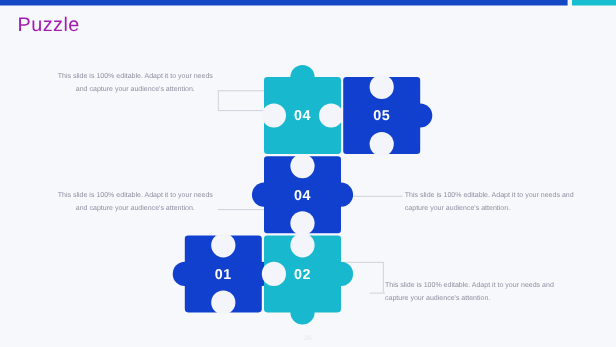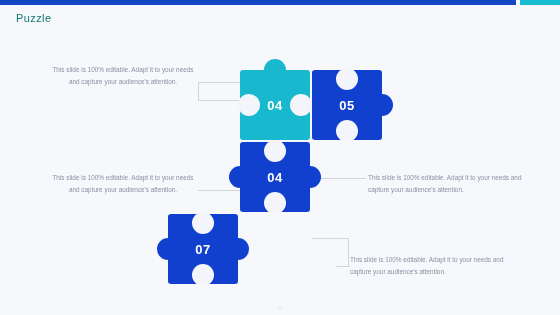"Puzzle" .title { color: #0f766e -> #a21caf; font-size: 11px -> 18px }
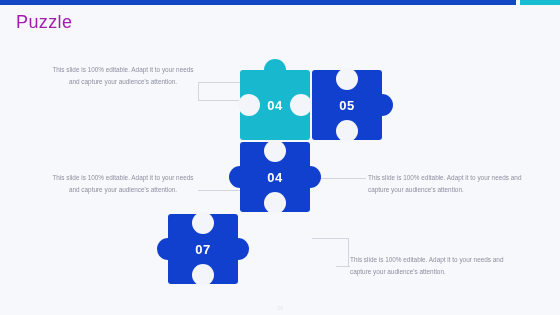"07" div.num { text: 07 -> 01 }
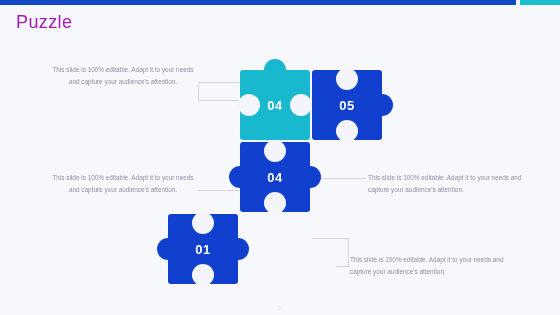"02" div.piece { html: none -> <div> <div></div> <div></div> <div></div> <div></div> <div></div> <div>02</div> </div> }
